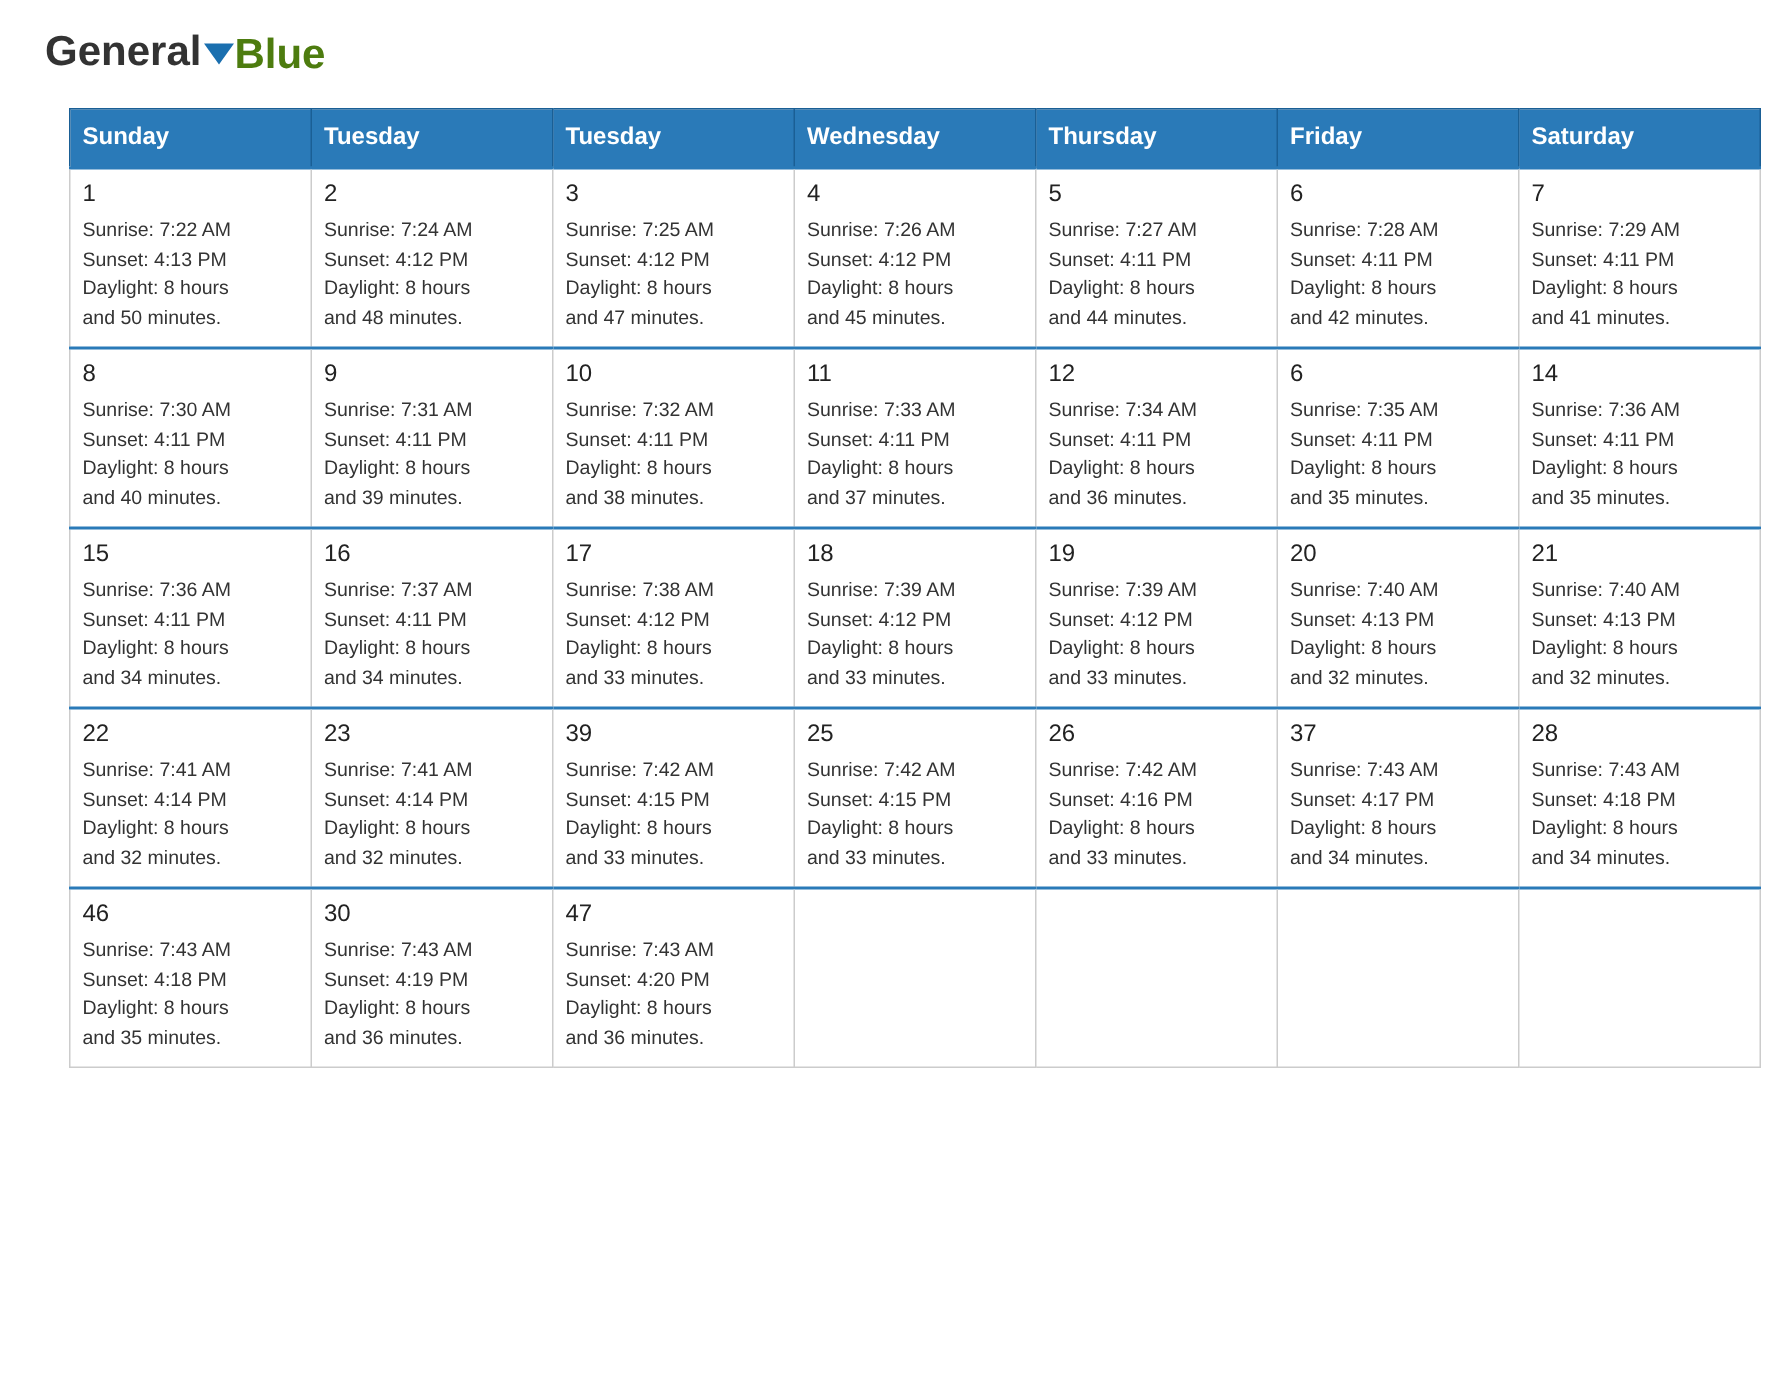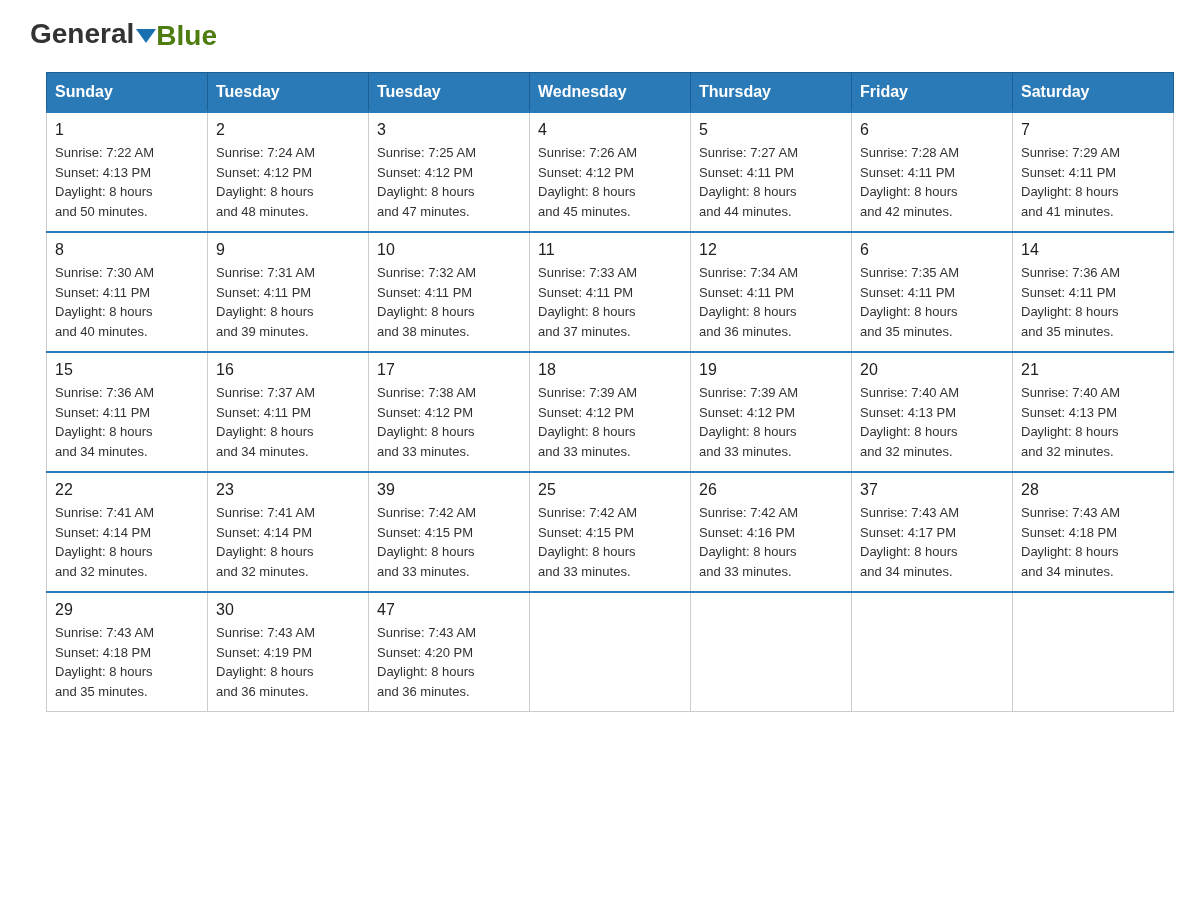"29" span.day-num { text: 29 -> 46 }
